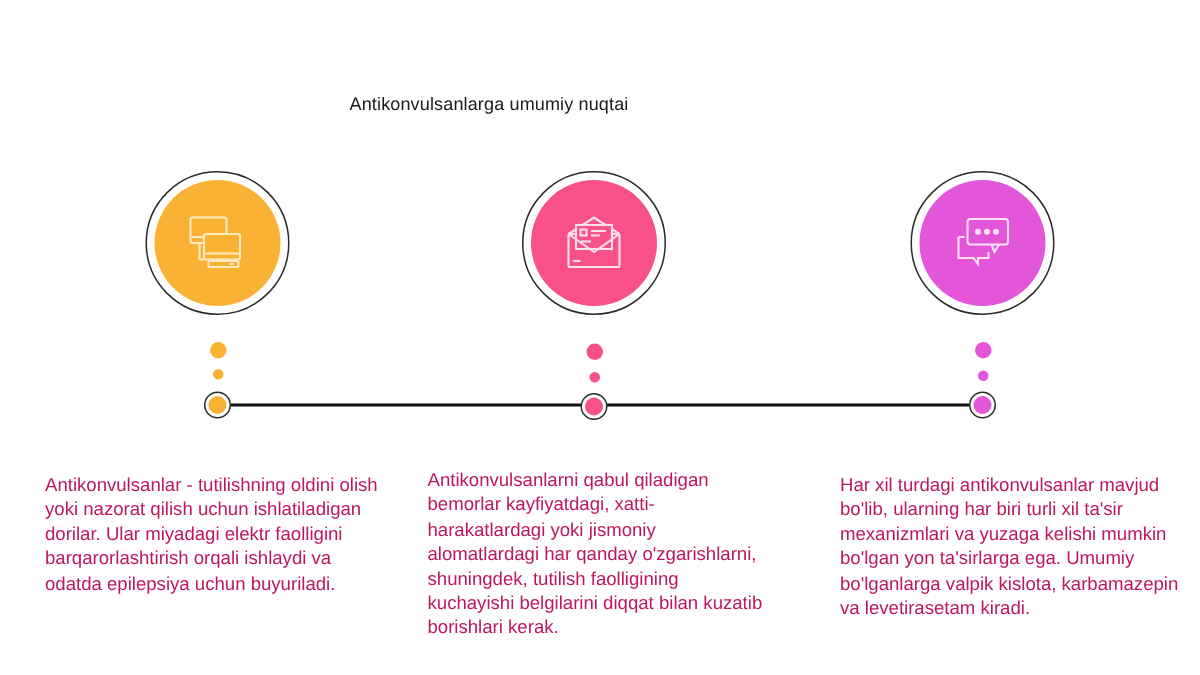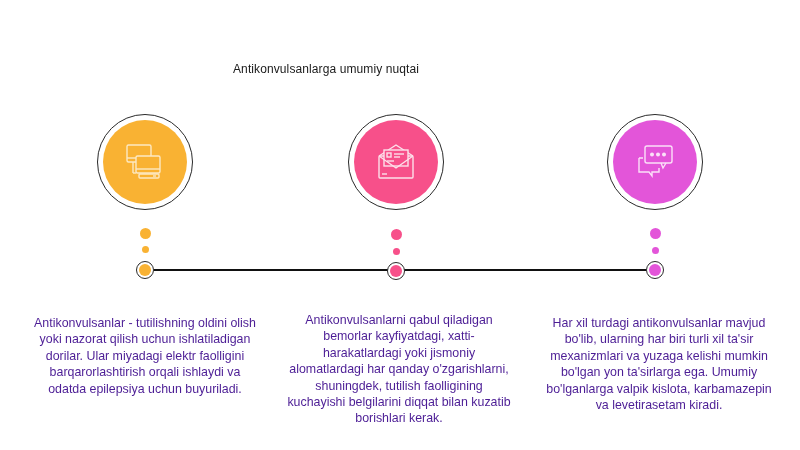"Antikonvulsanlar - tutilishning oldini" .para { color: #4c1d95 -> #be185d; text-align: center -> none }
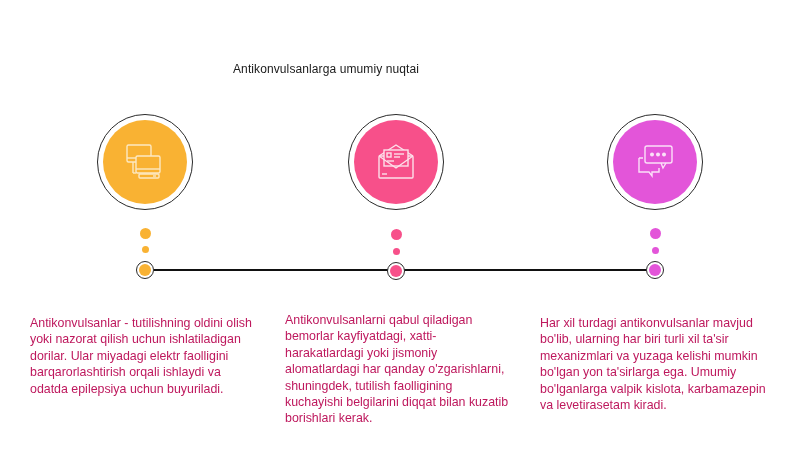"Har xil turdagi antikonvulsanlar mavjud" div.para { left: 540px -> 560px }
